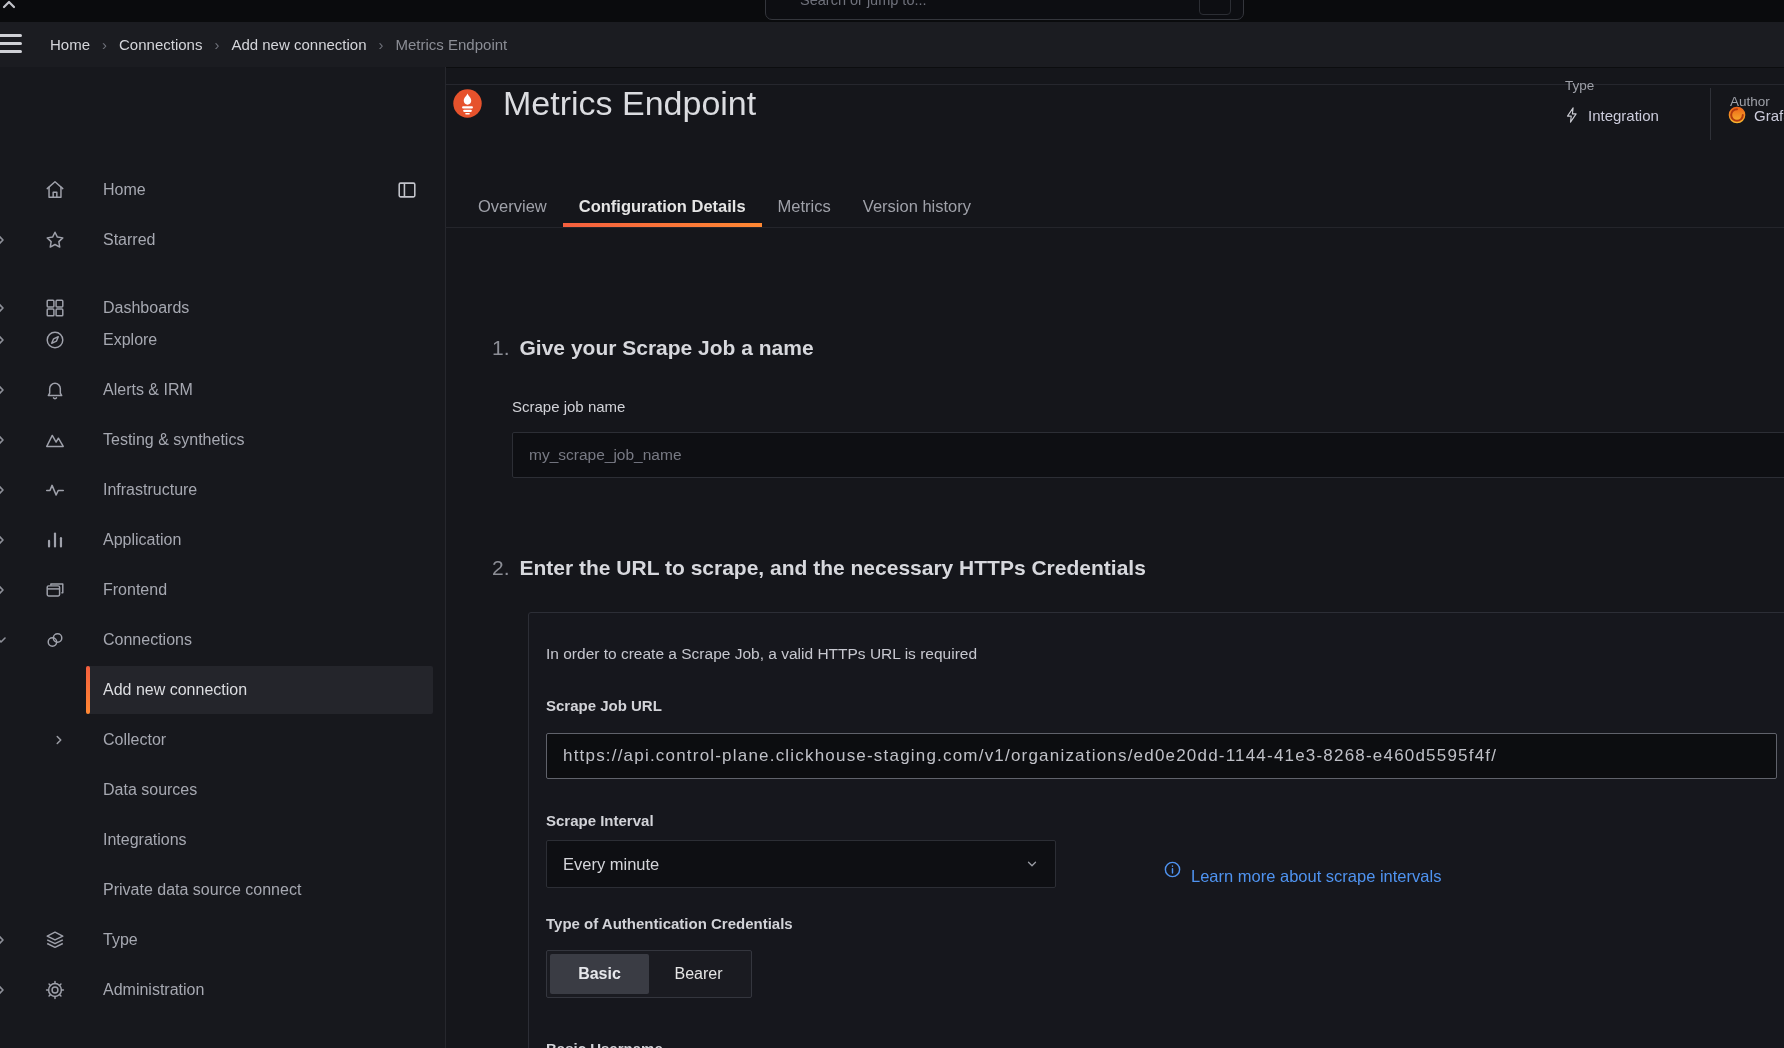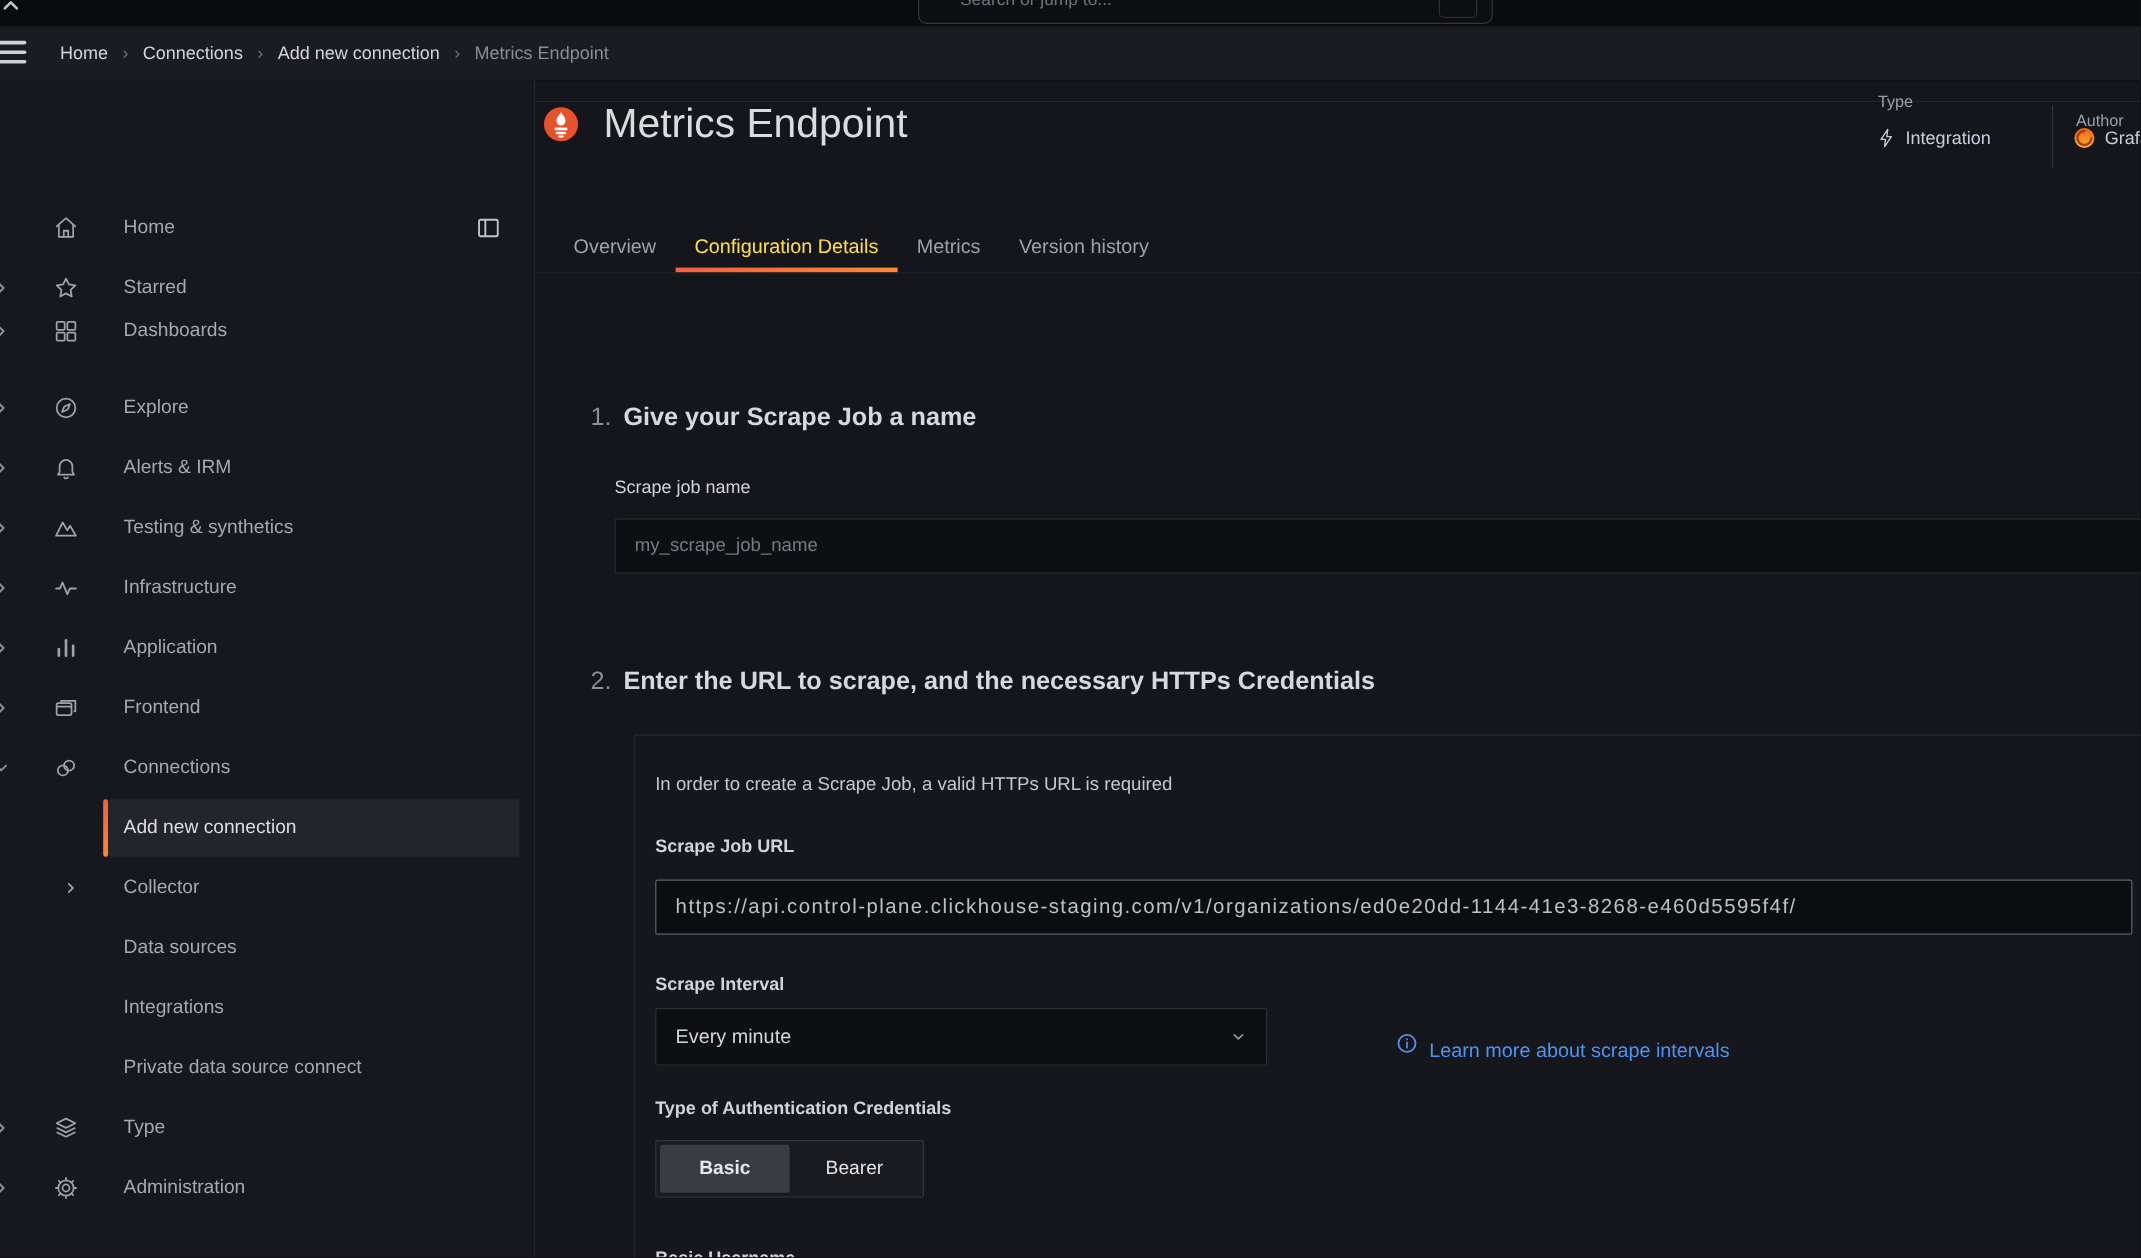"Configuration Details" .tab.active { color: #fde047 -> #e5e5e5; font-weight: 400 -> 700 }
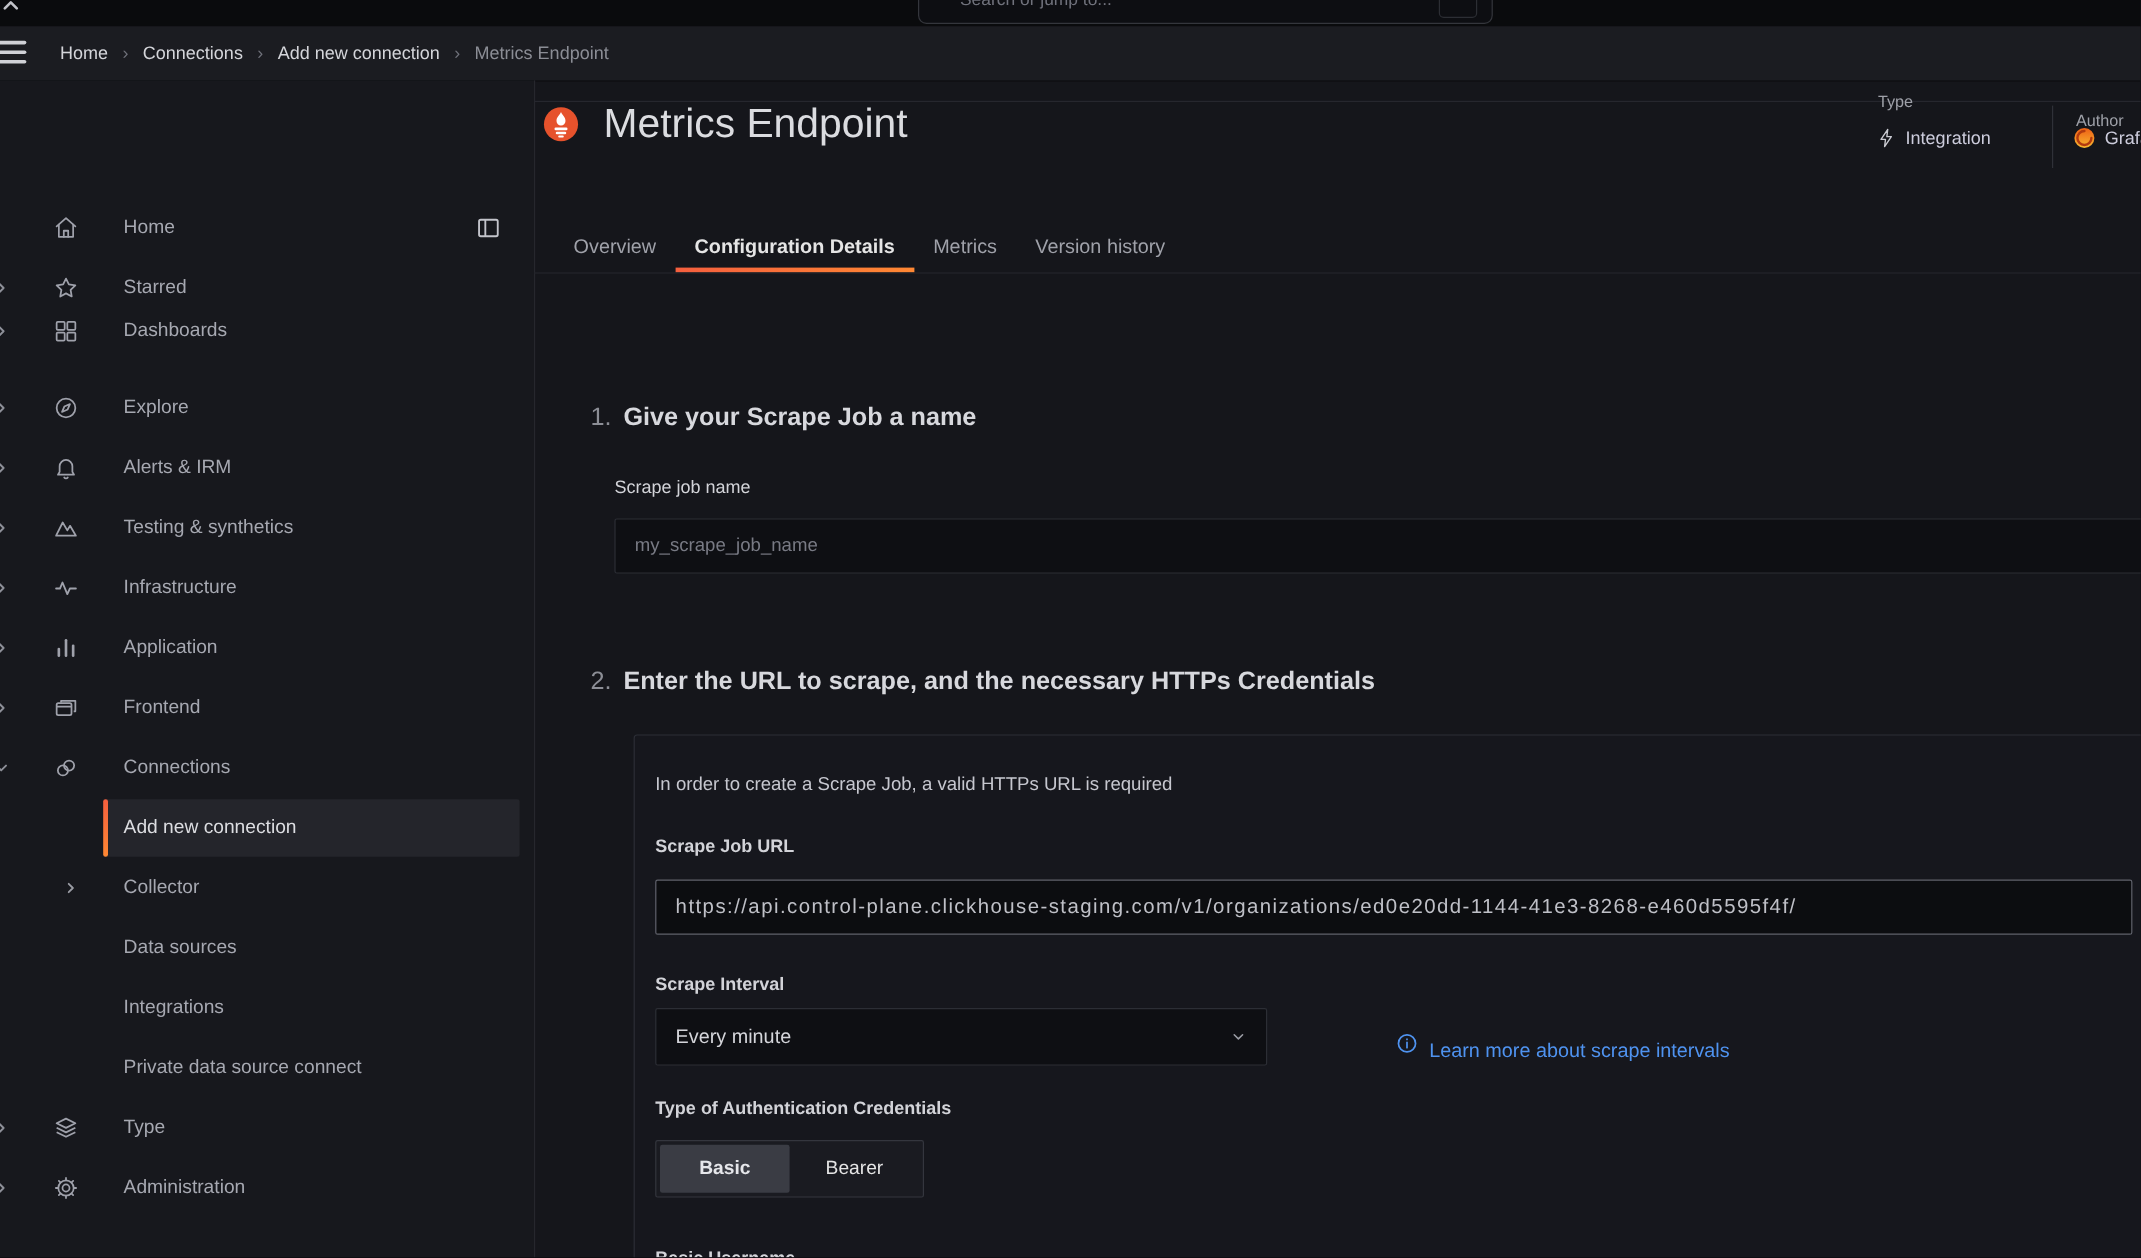"Dashboards" div.navrow { top: 184px -> 216px }
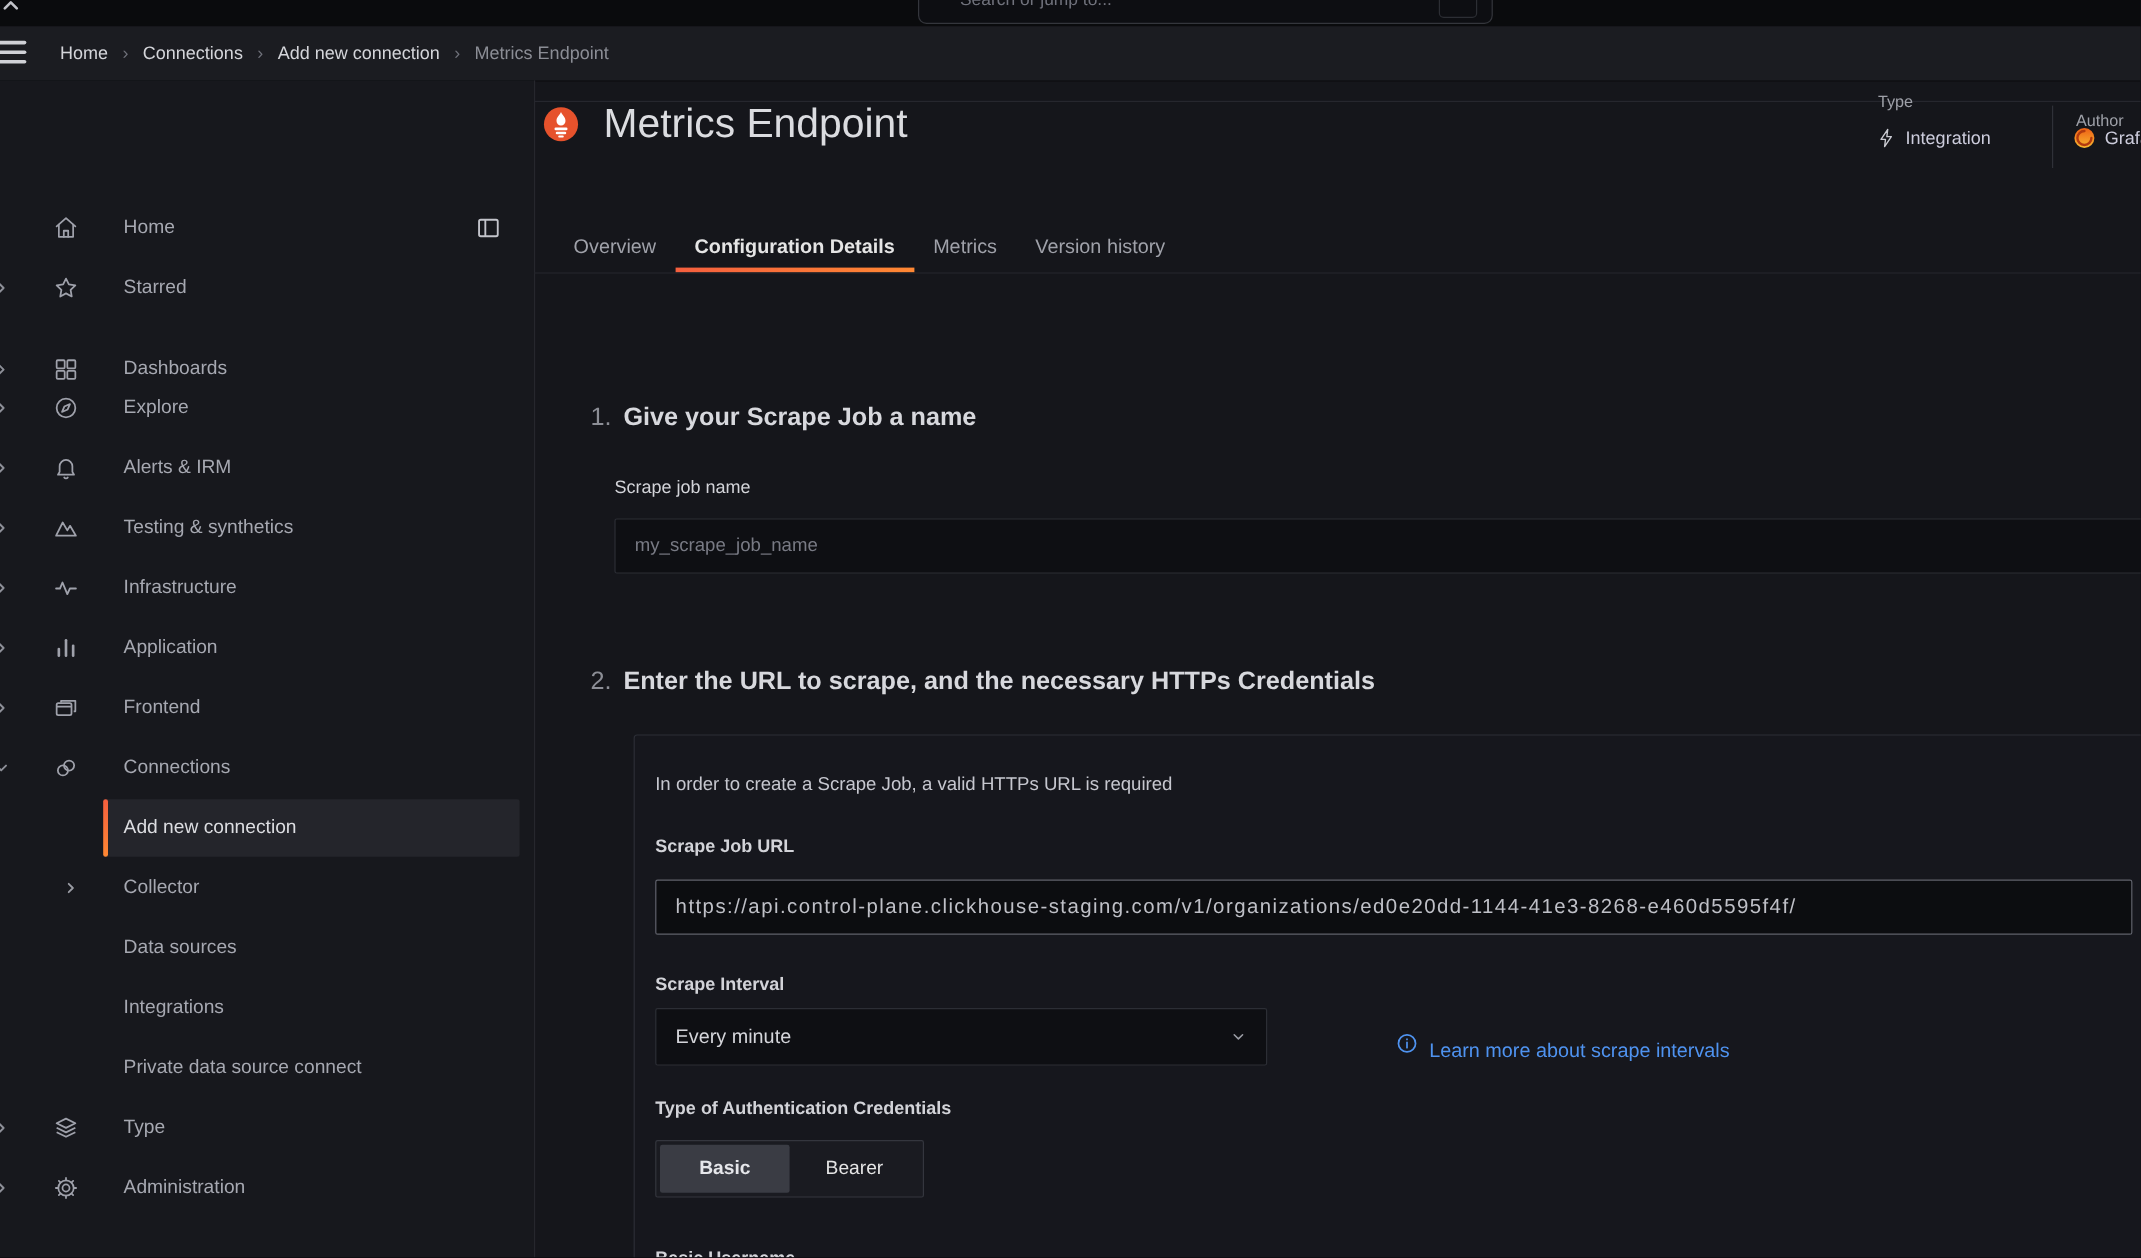"Basic" .togglegroup { width: 224px -> 206px }
